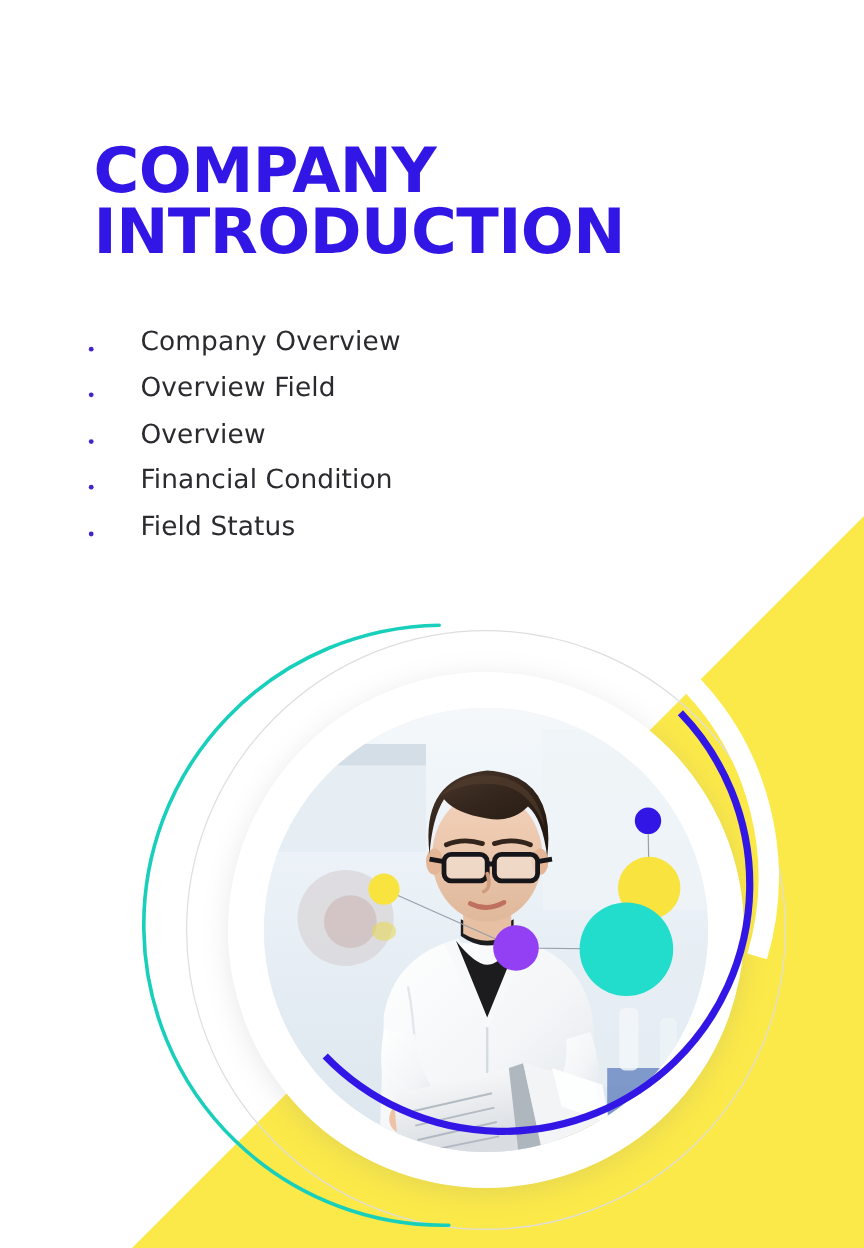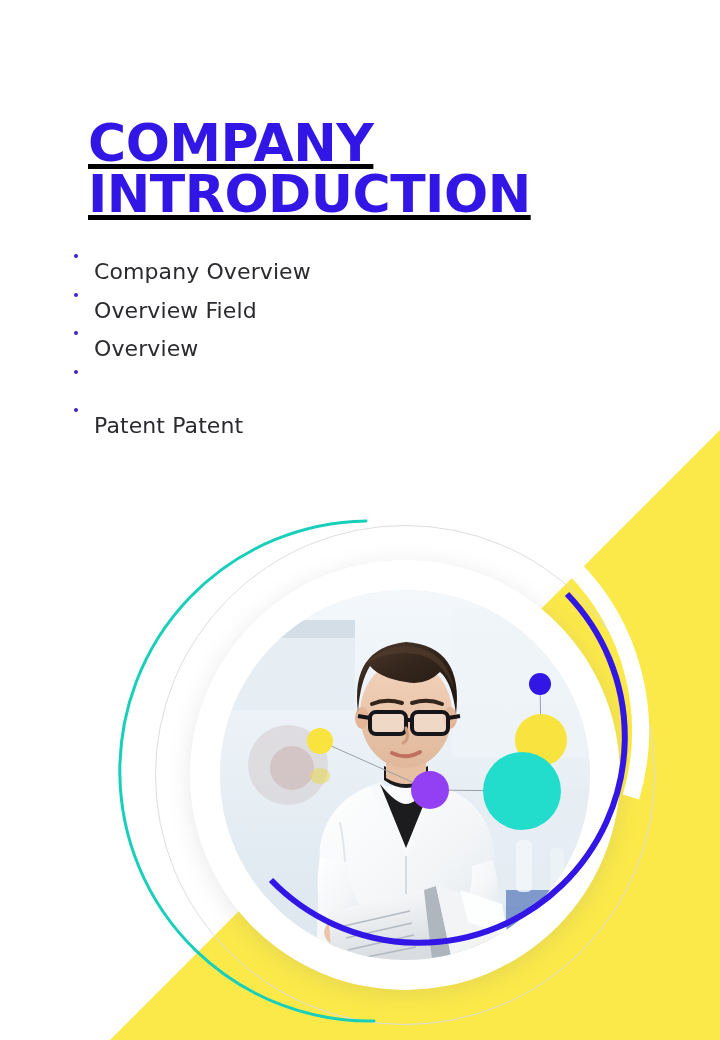"COMPANY" .title-block { left: 88px -> 78px; text-decoration: underline -> none }
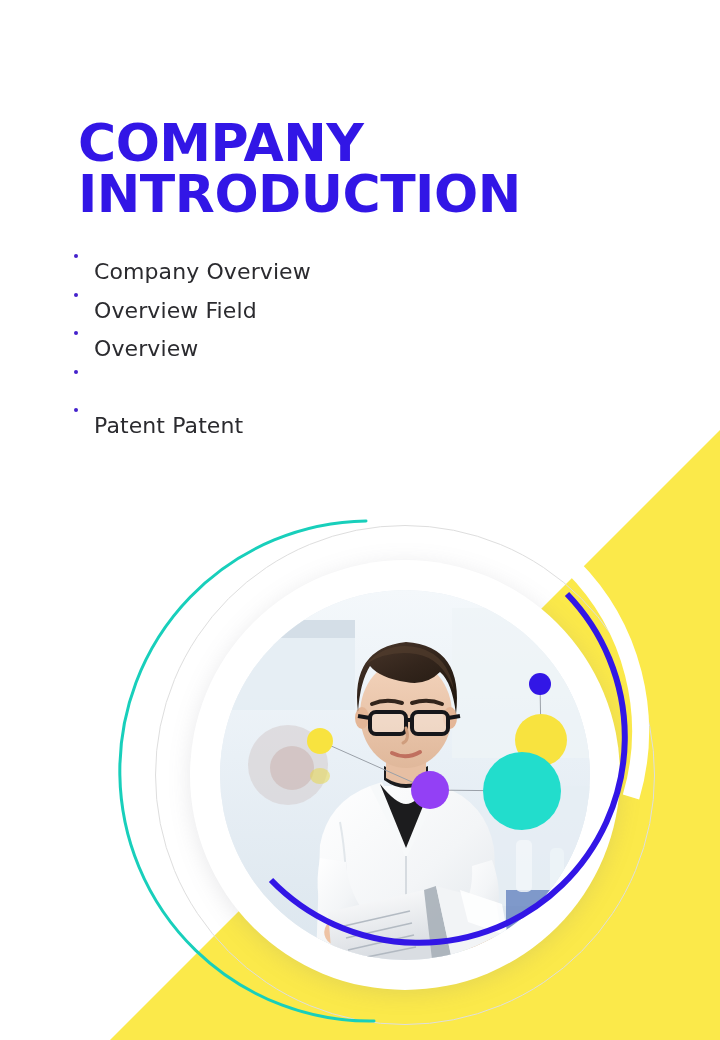"Company Overview" .bullet-item { align-items: flex-start -> flex-end; gap: none -> 23px }
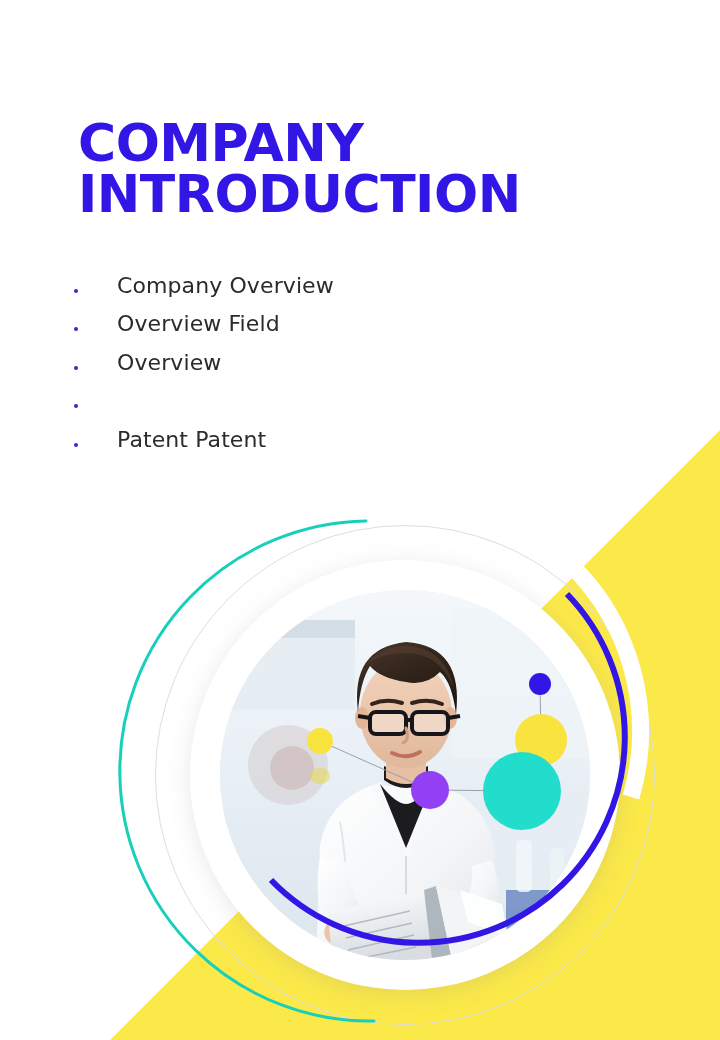"Financial Condition" span.bullet-text { html: none -> <span>Financial Condition</span> }
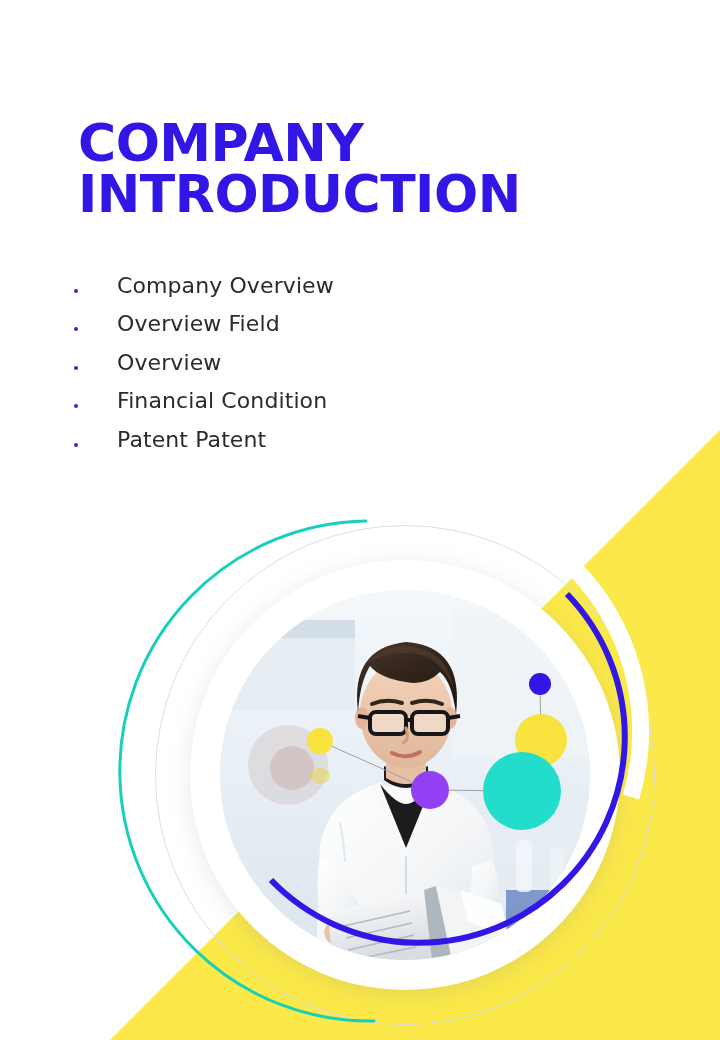"Patent Patent" span.bullet-text { text: Patent Patent -> Field Status }
